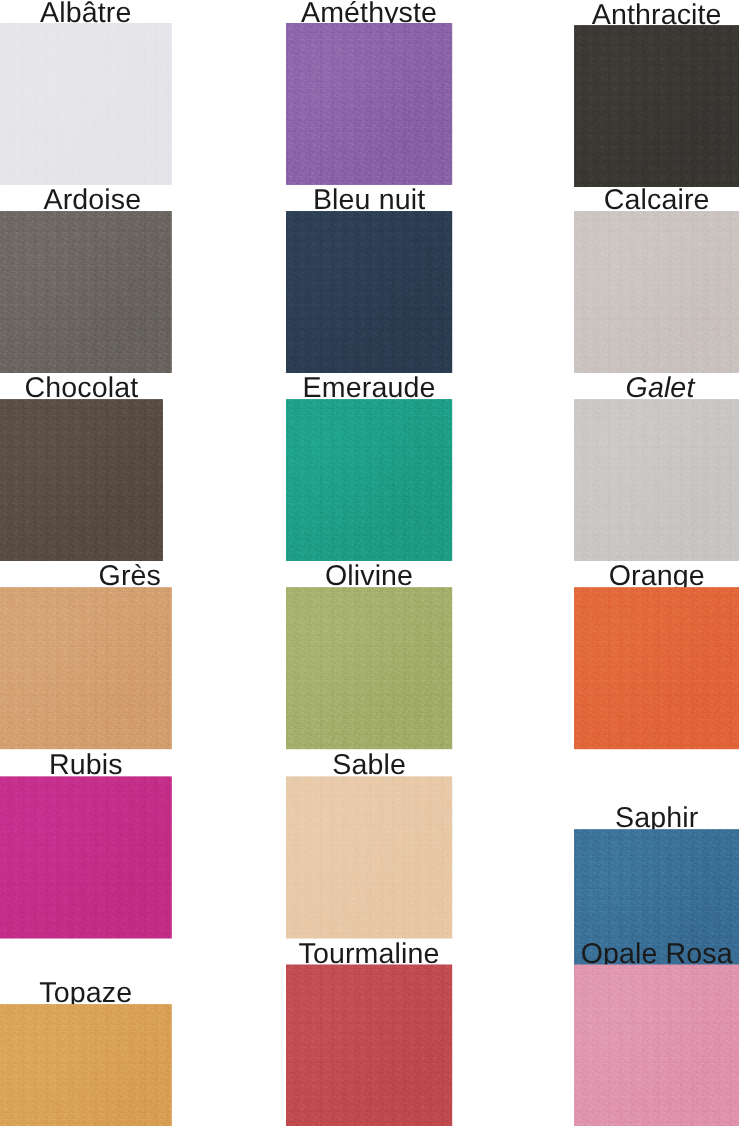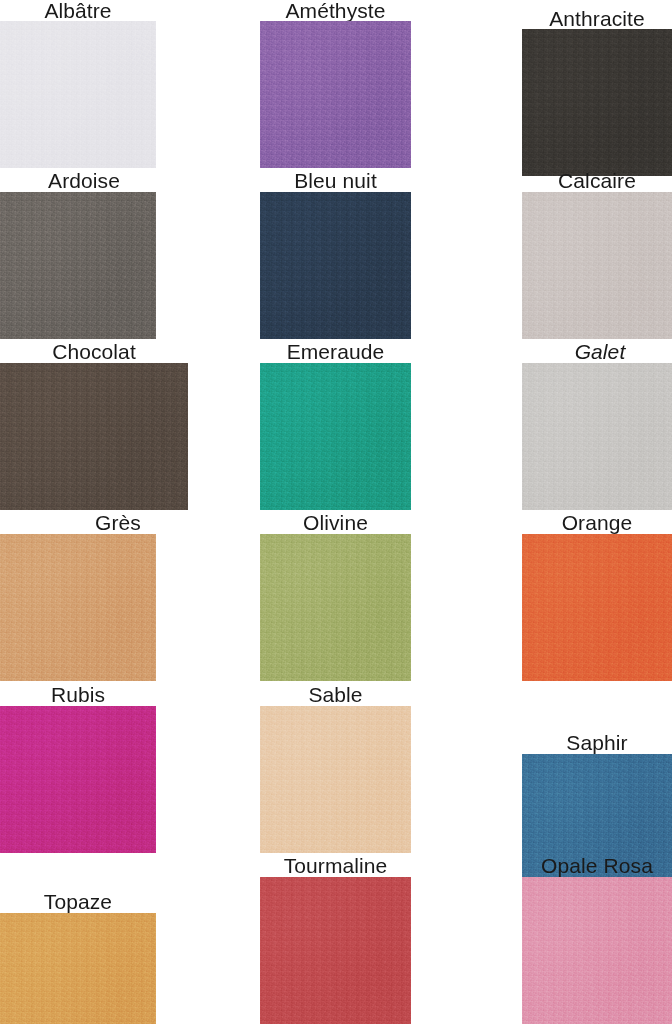"Albâtre" .swatch-label { font-size: 21px -> 26px }
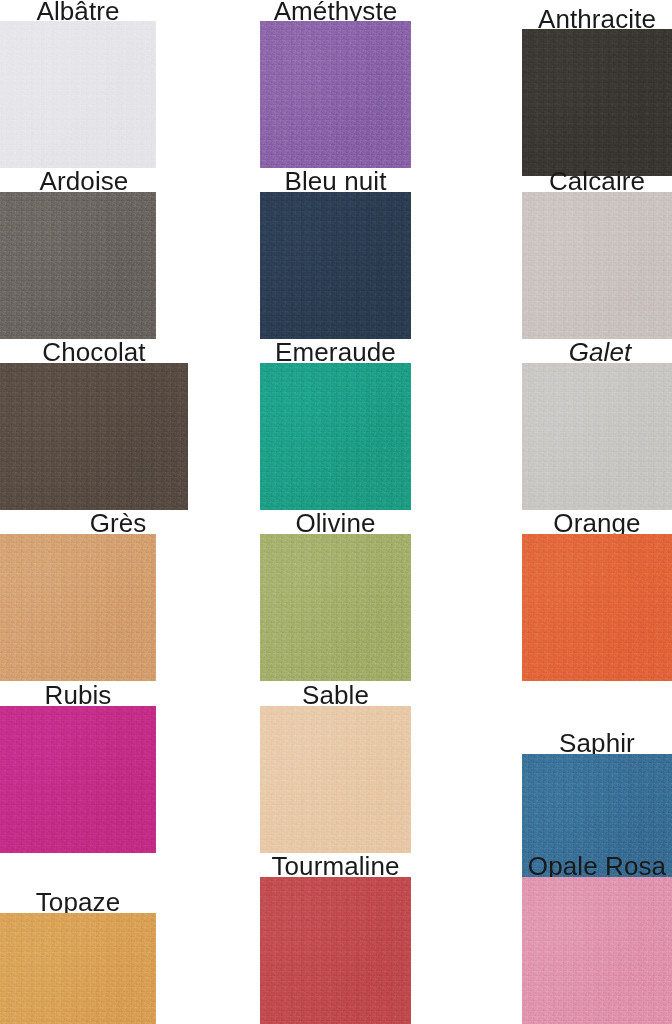"Anthracite" div.swatch-cell { top: 8px -> 2px }
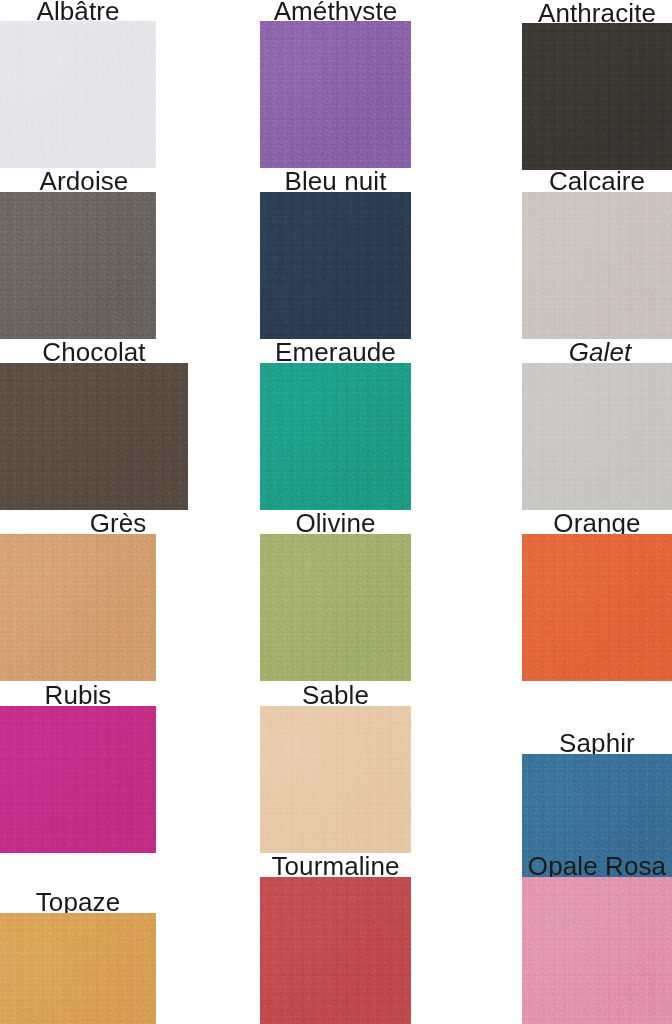"Chocolat" div.swatch-cell { width: 188px -> 148px }
